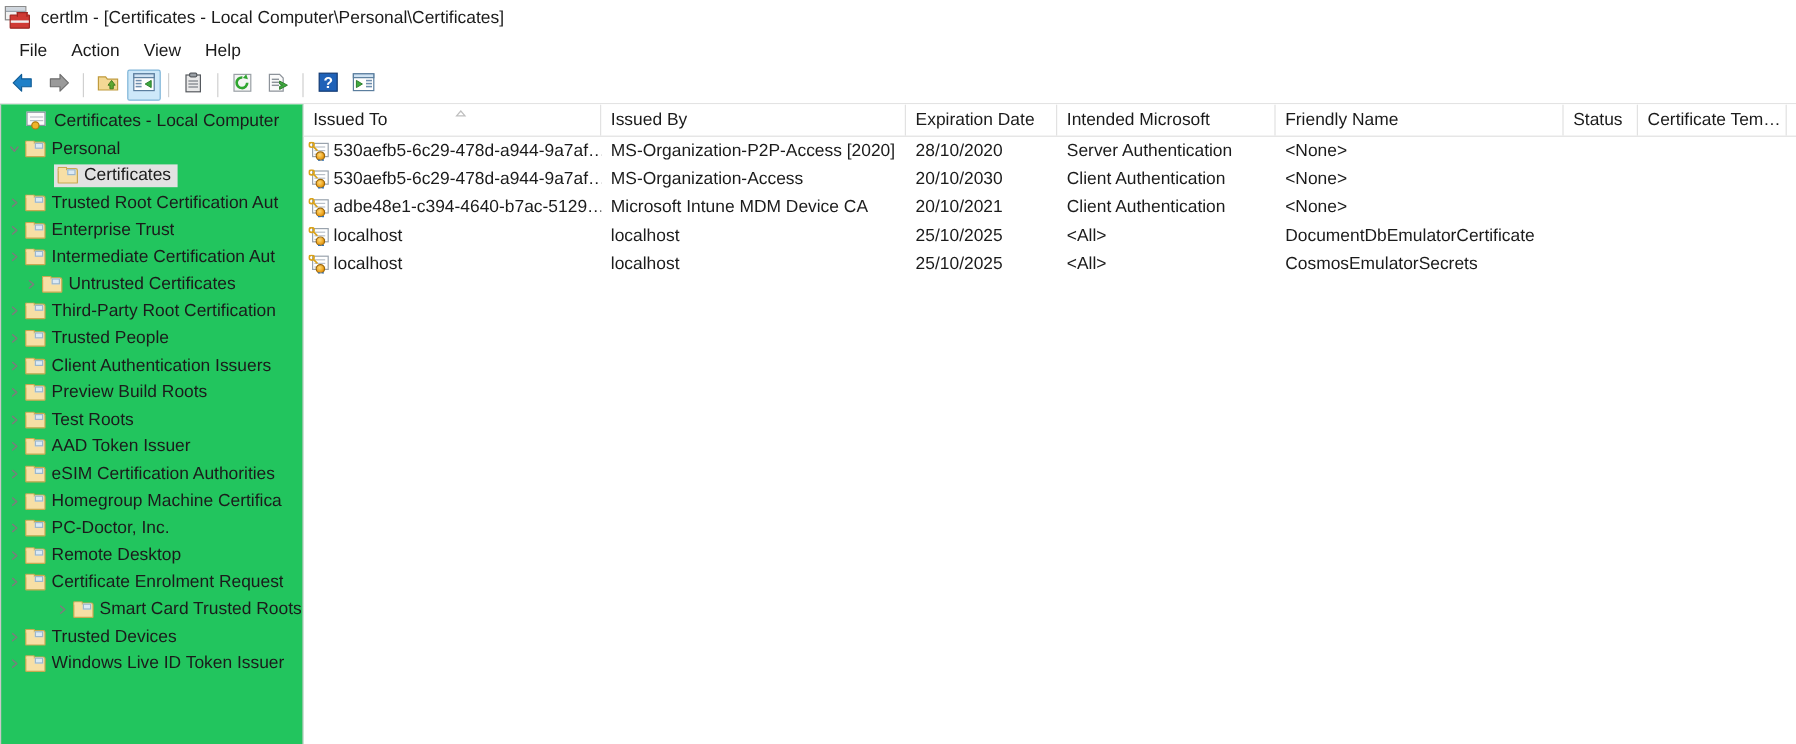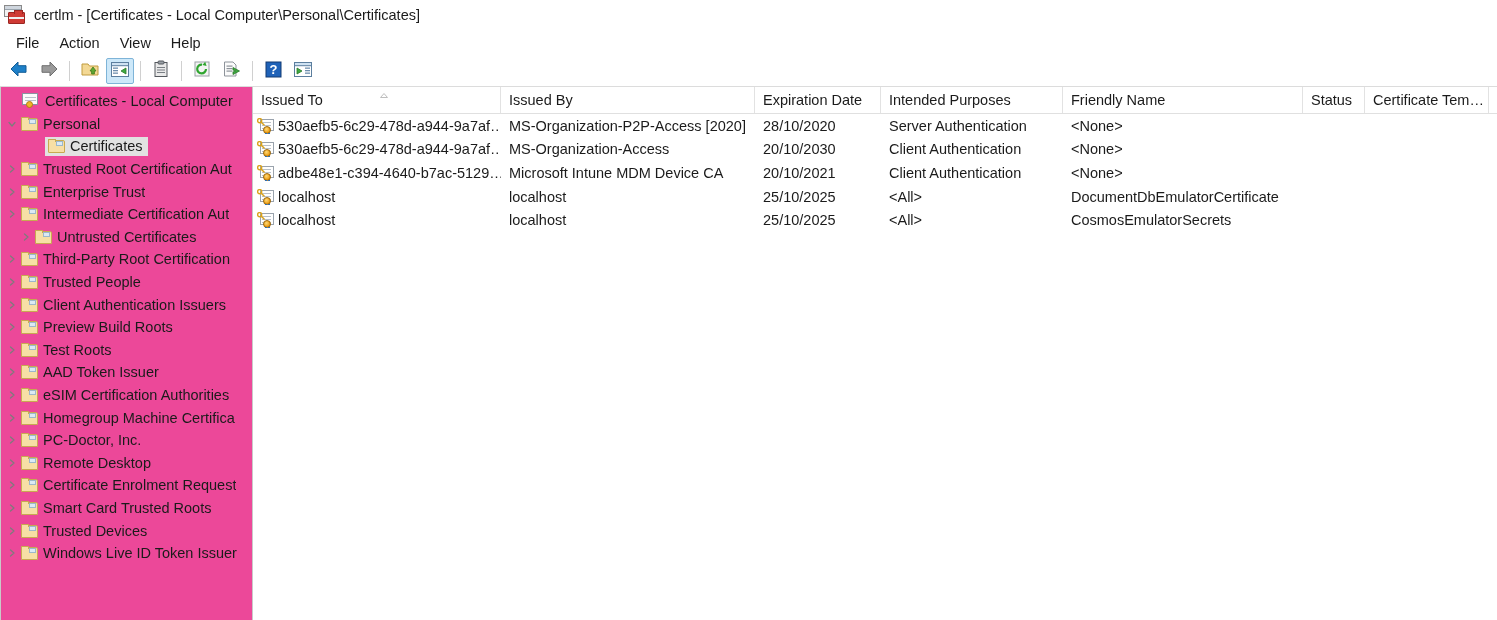"Certificates - Local Computer" #tree-pane { background: #ec4899 -> #22c55e }
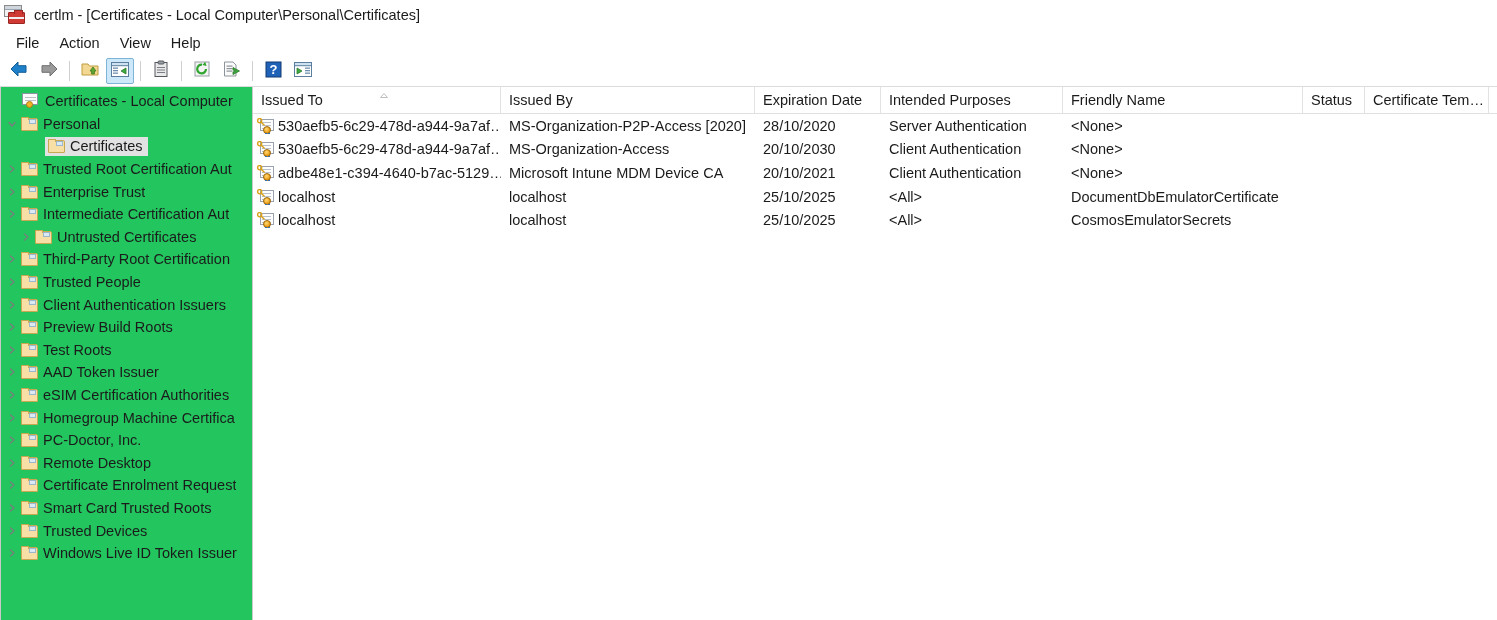"Intended Purposes" span { text: Purposes -> Microsoft }
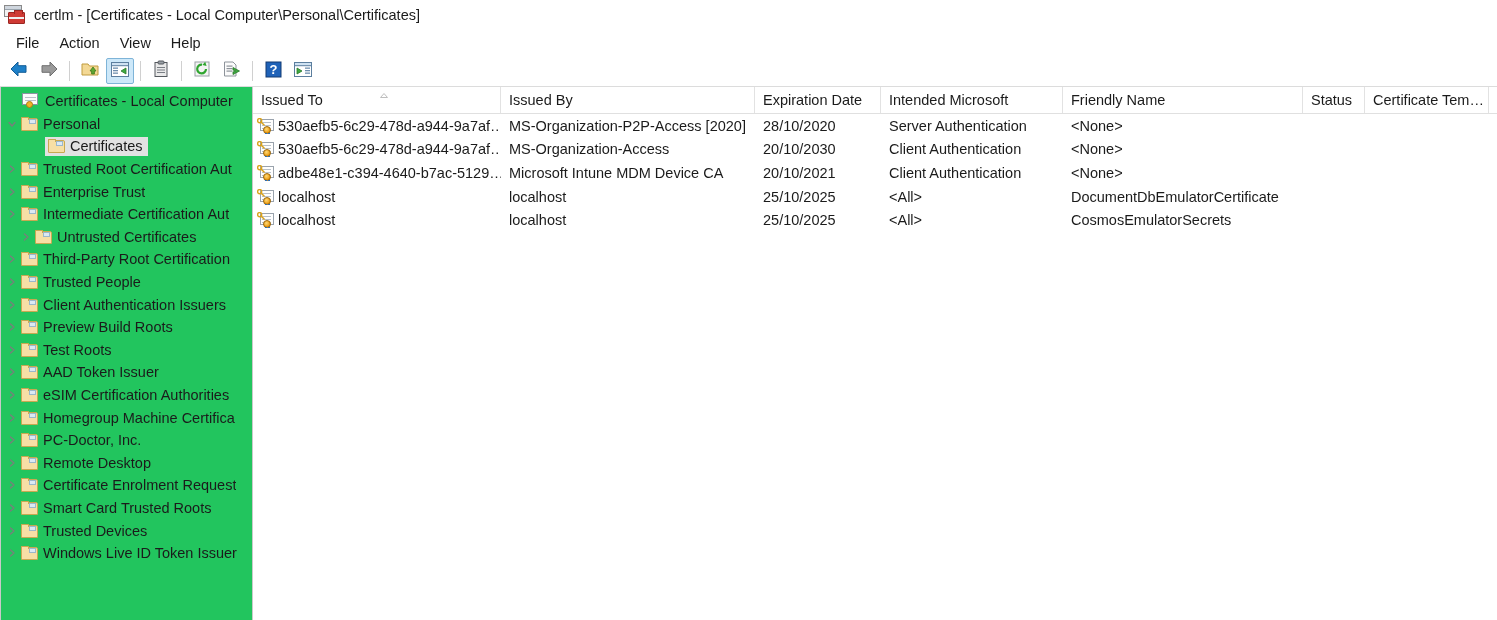"Smart Card Trusted Roots" div.tree-row { margin-left: none -> 40px }
